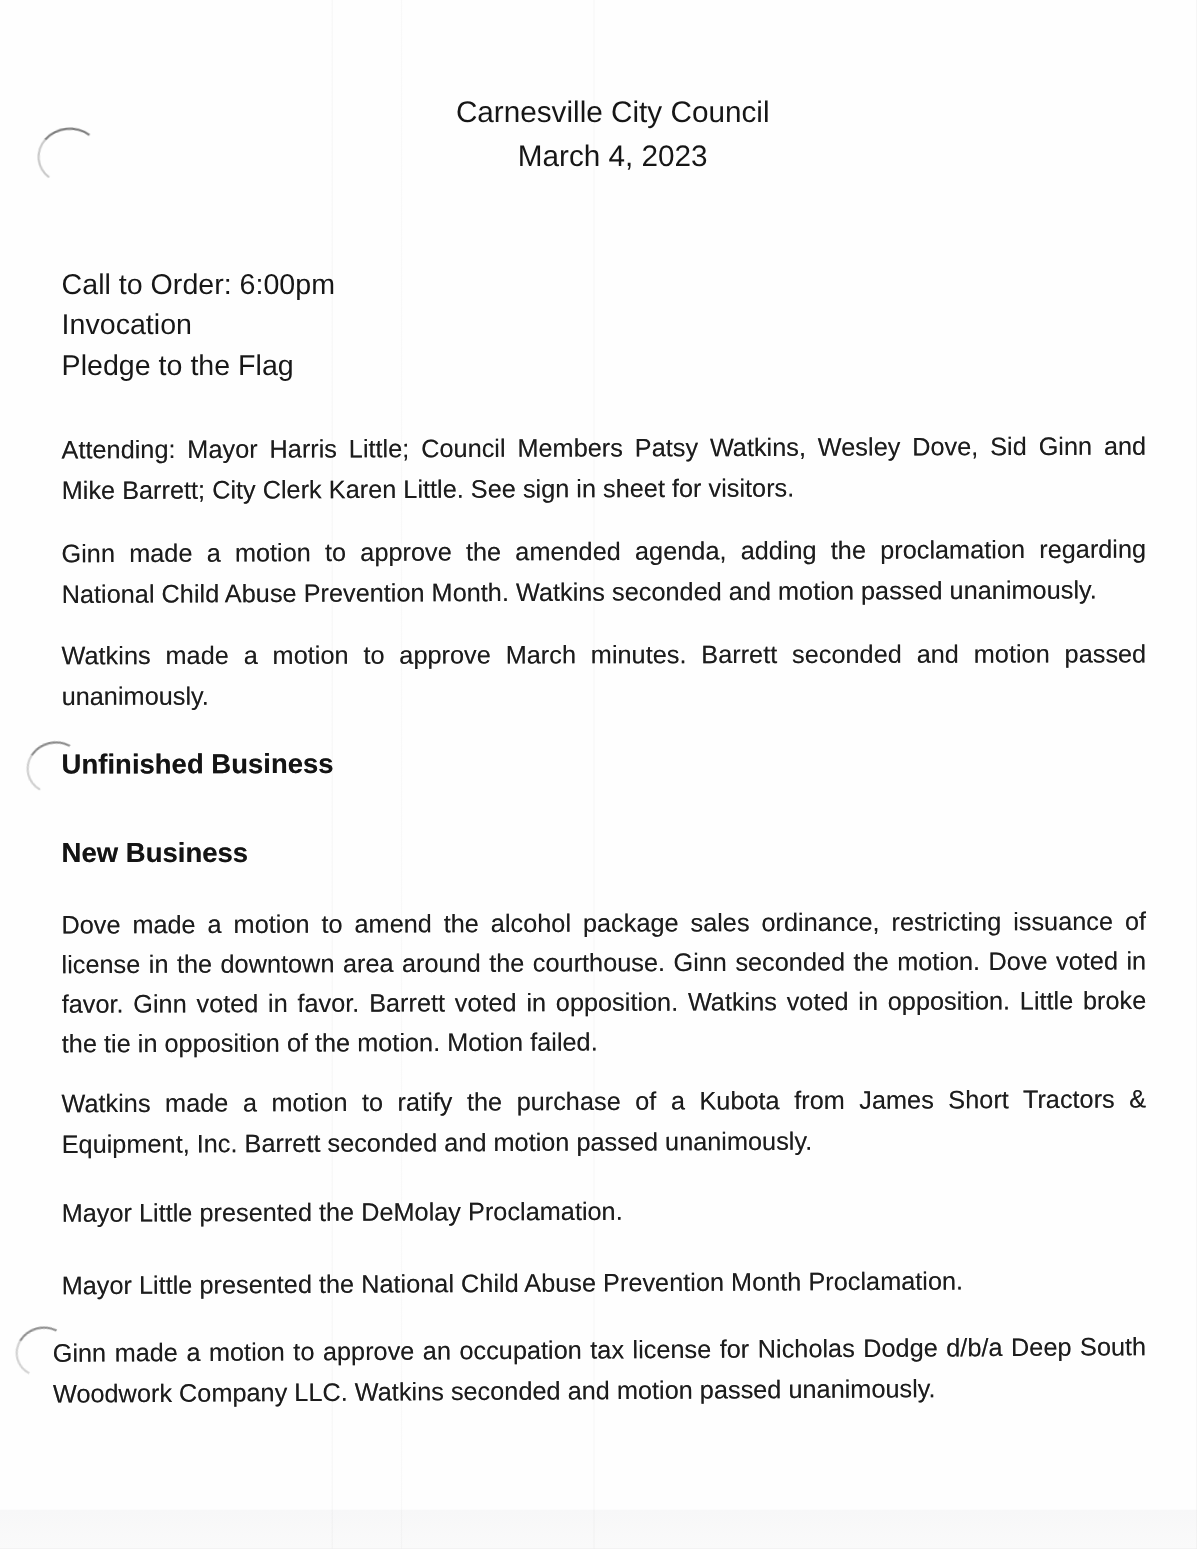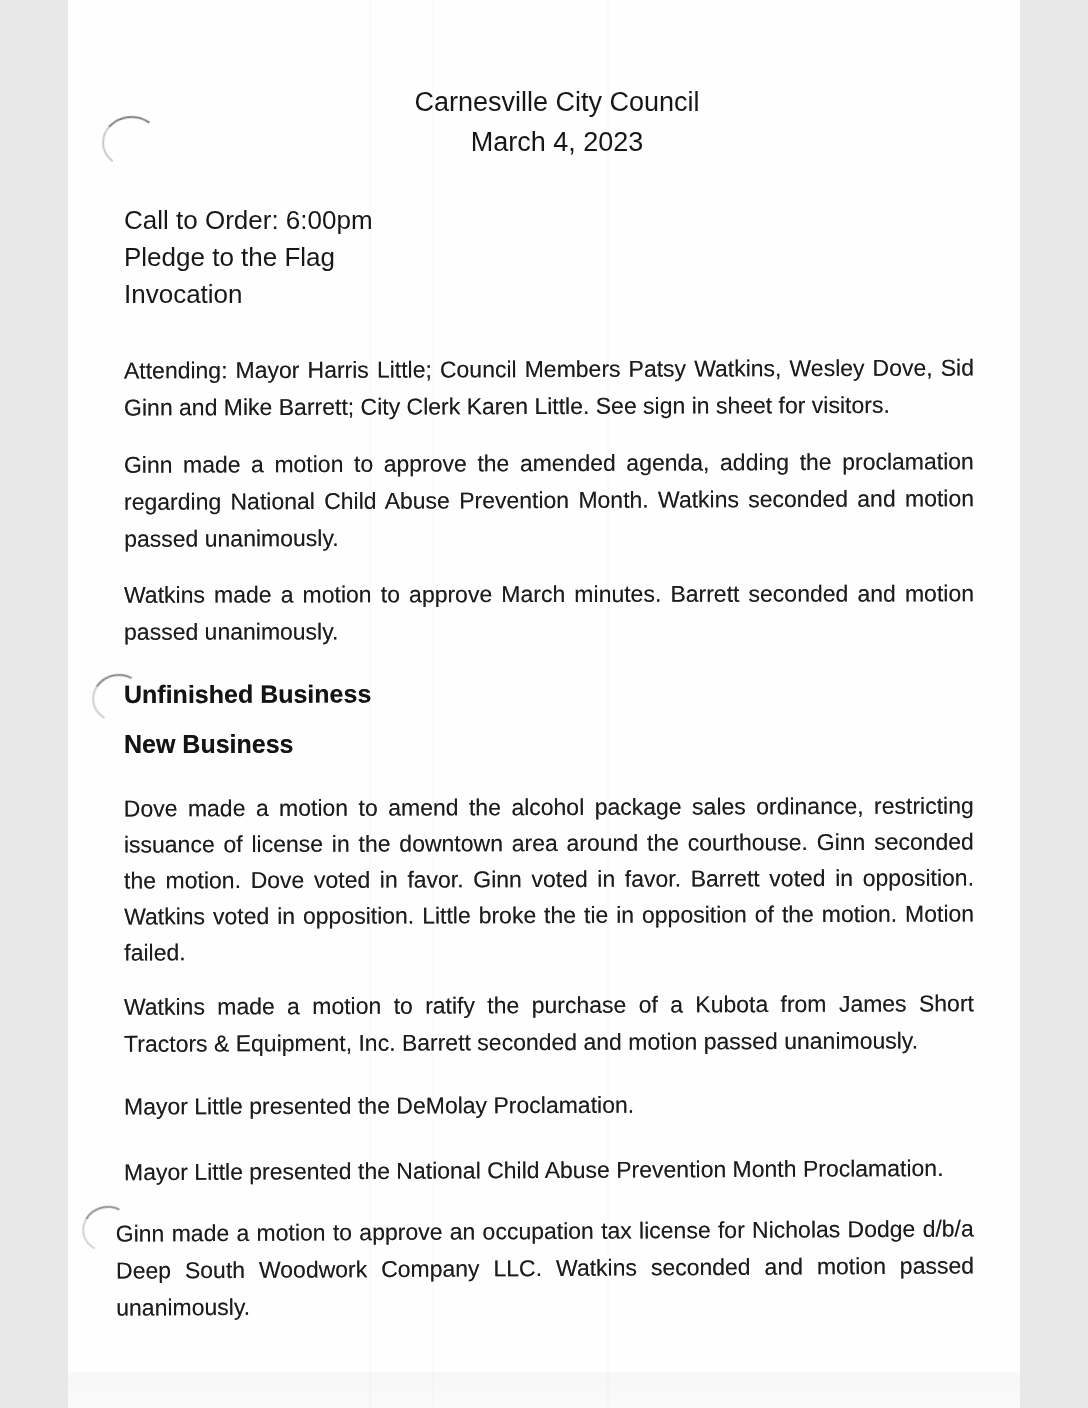"Carnesville City Council" .page { width: 952px -> 1088px }
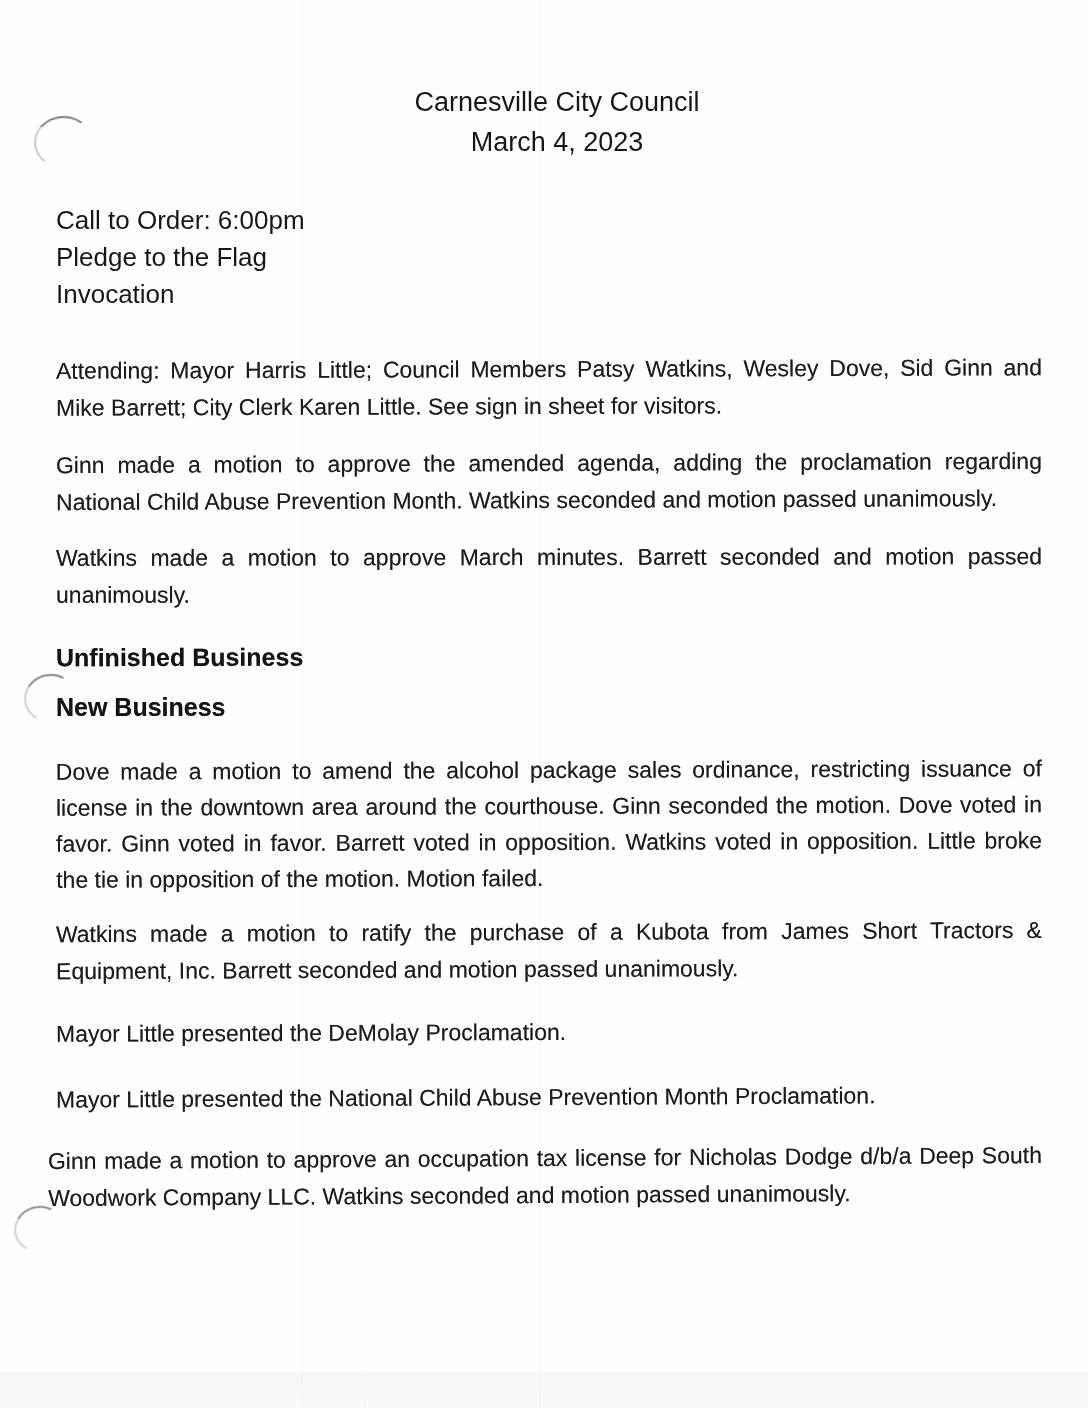"Call to Order: 6:00pm" .agenda { margin-top: 40px -> 78px }
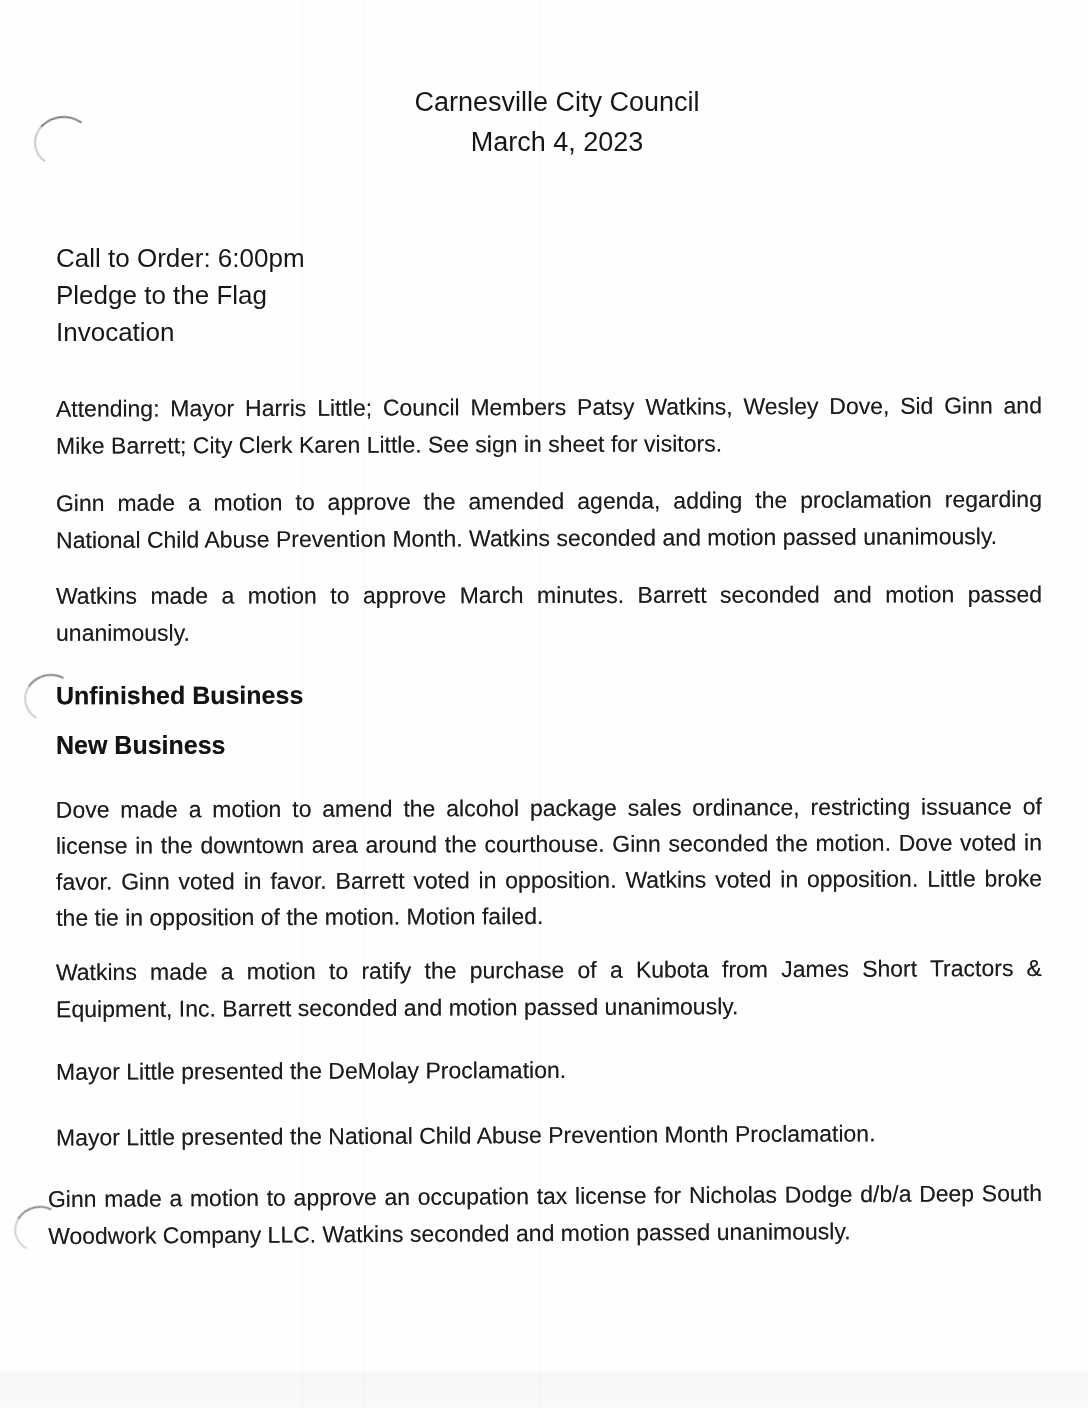"Pledge to the Flag" div { order: before "Invocation" -> after "Invocation" }
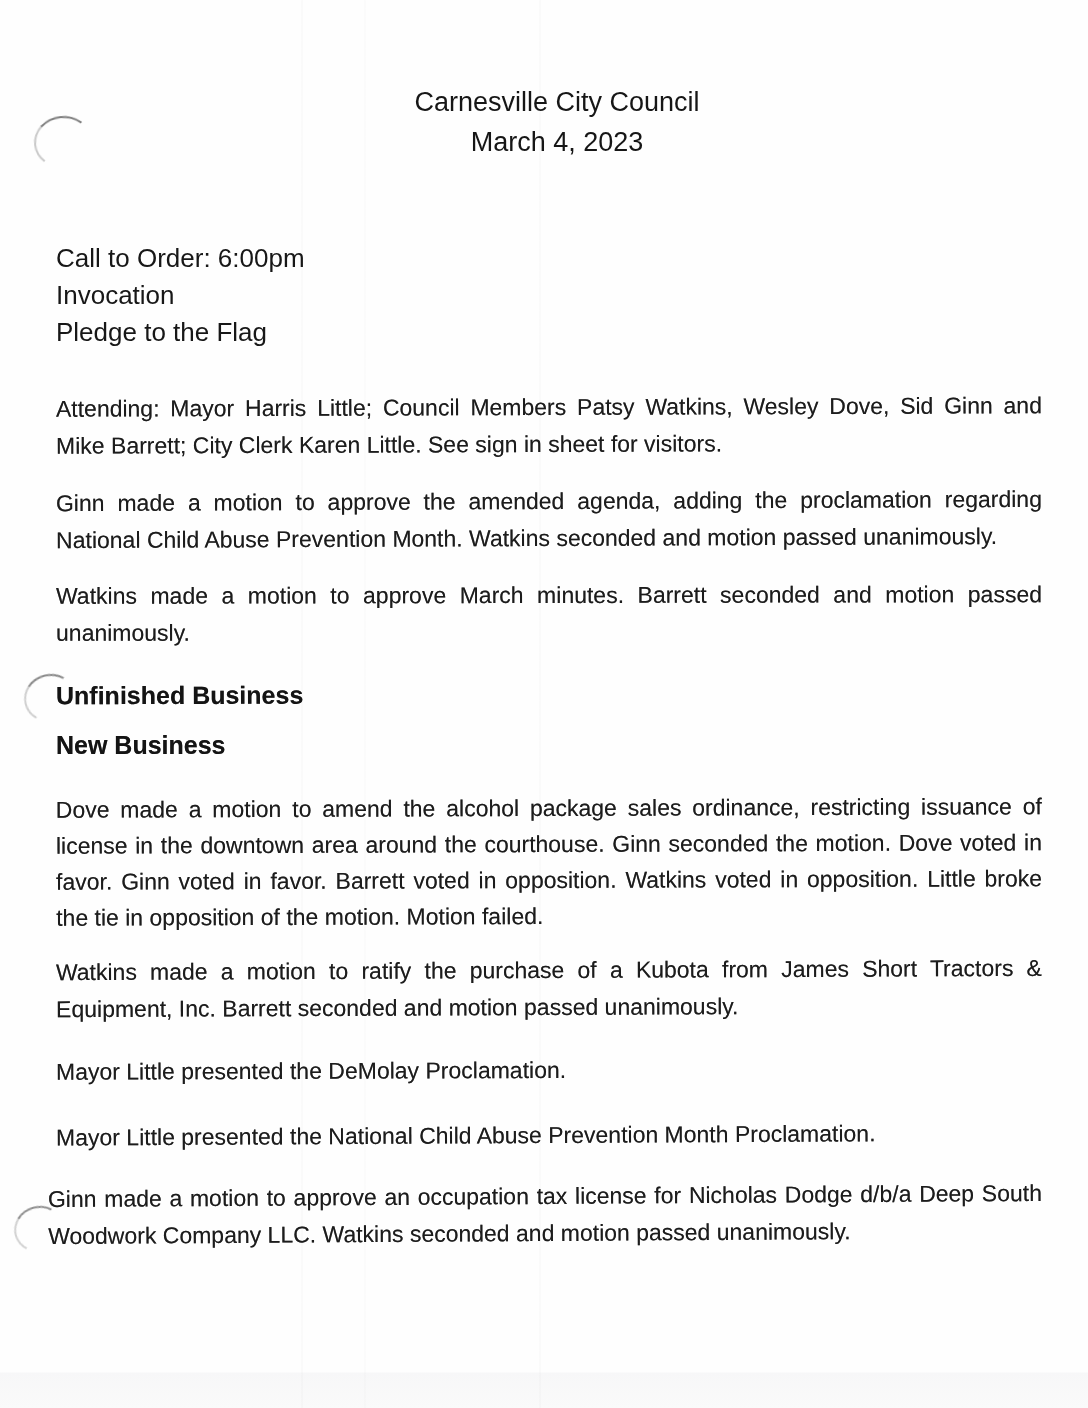"New Business" #heading-new { margin-top: 17px -> 48px }
